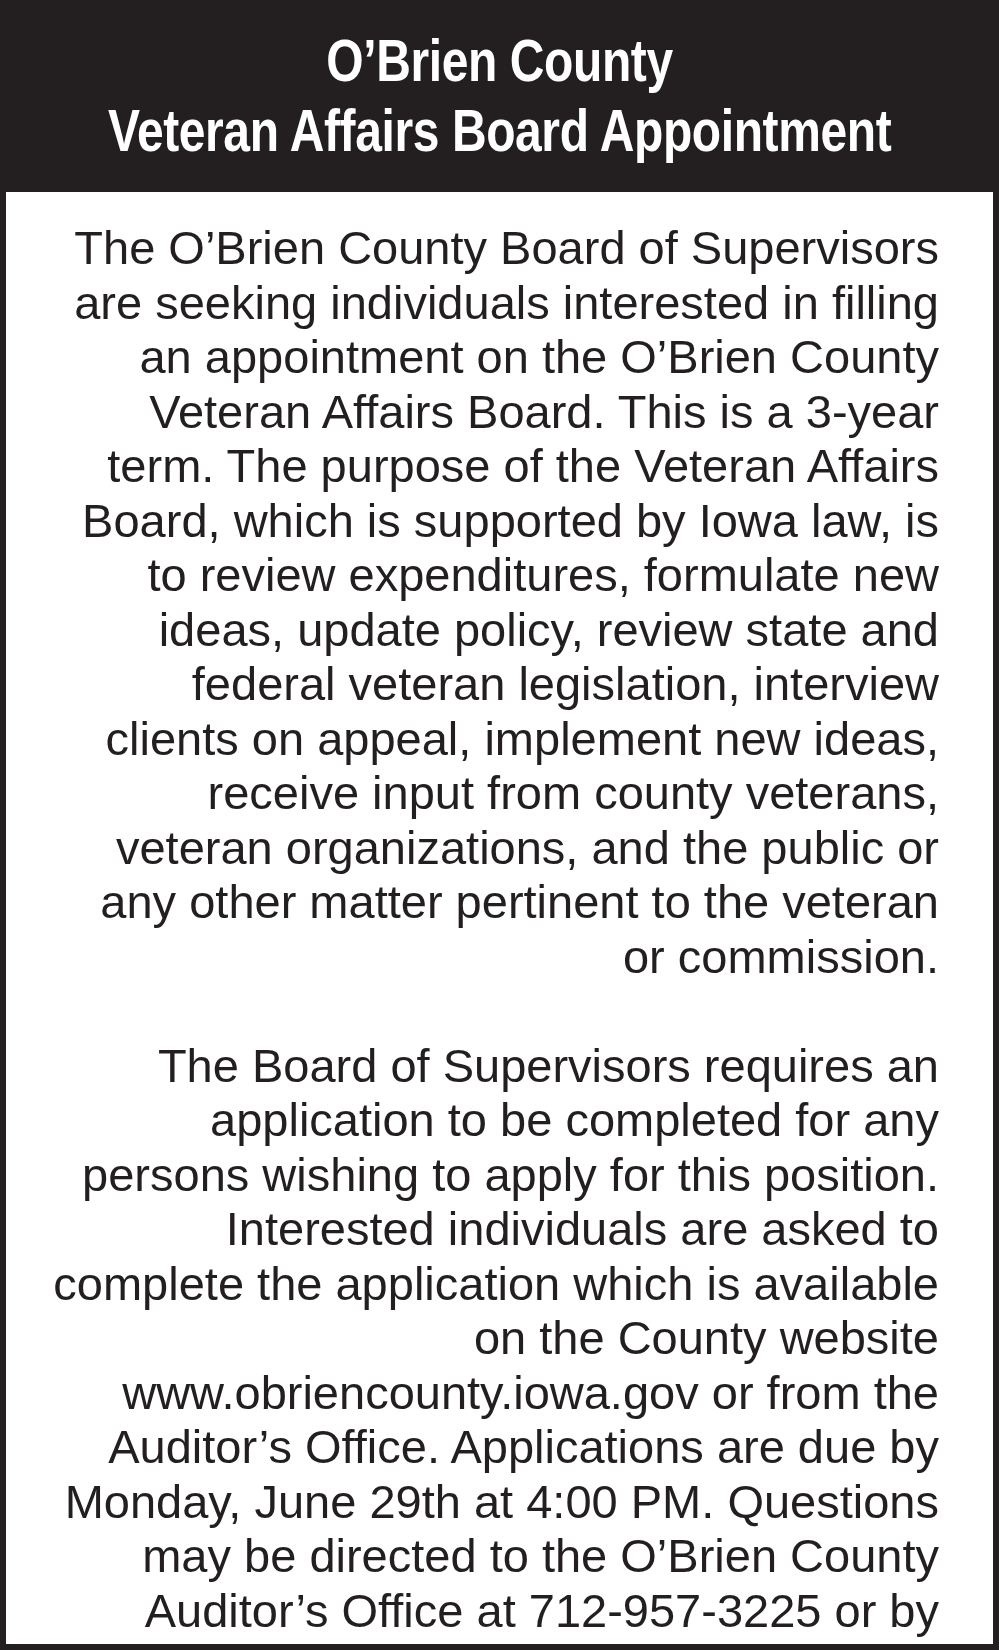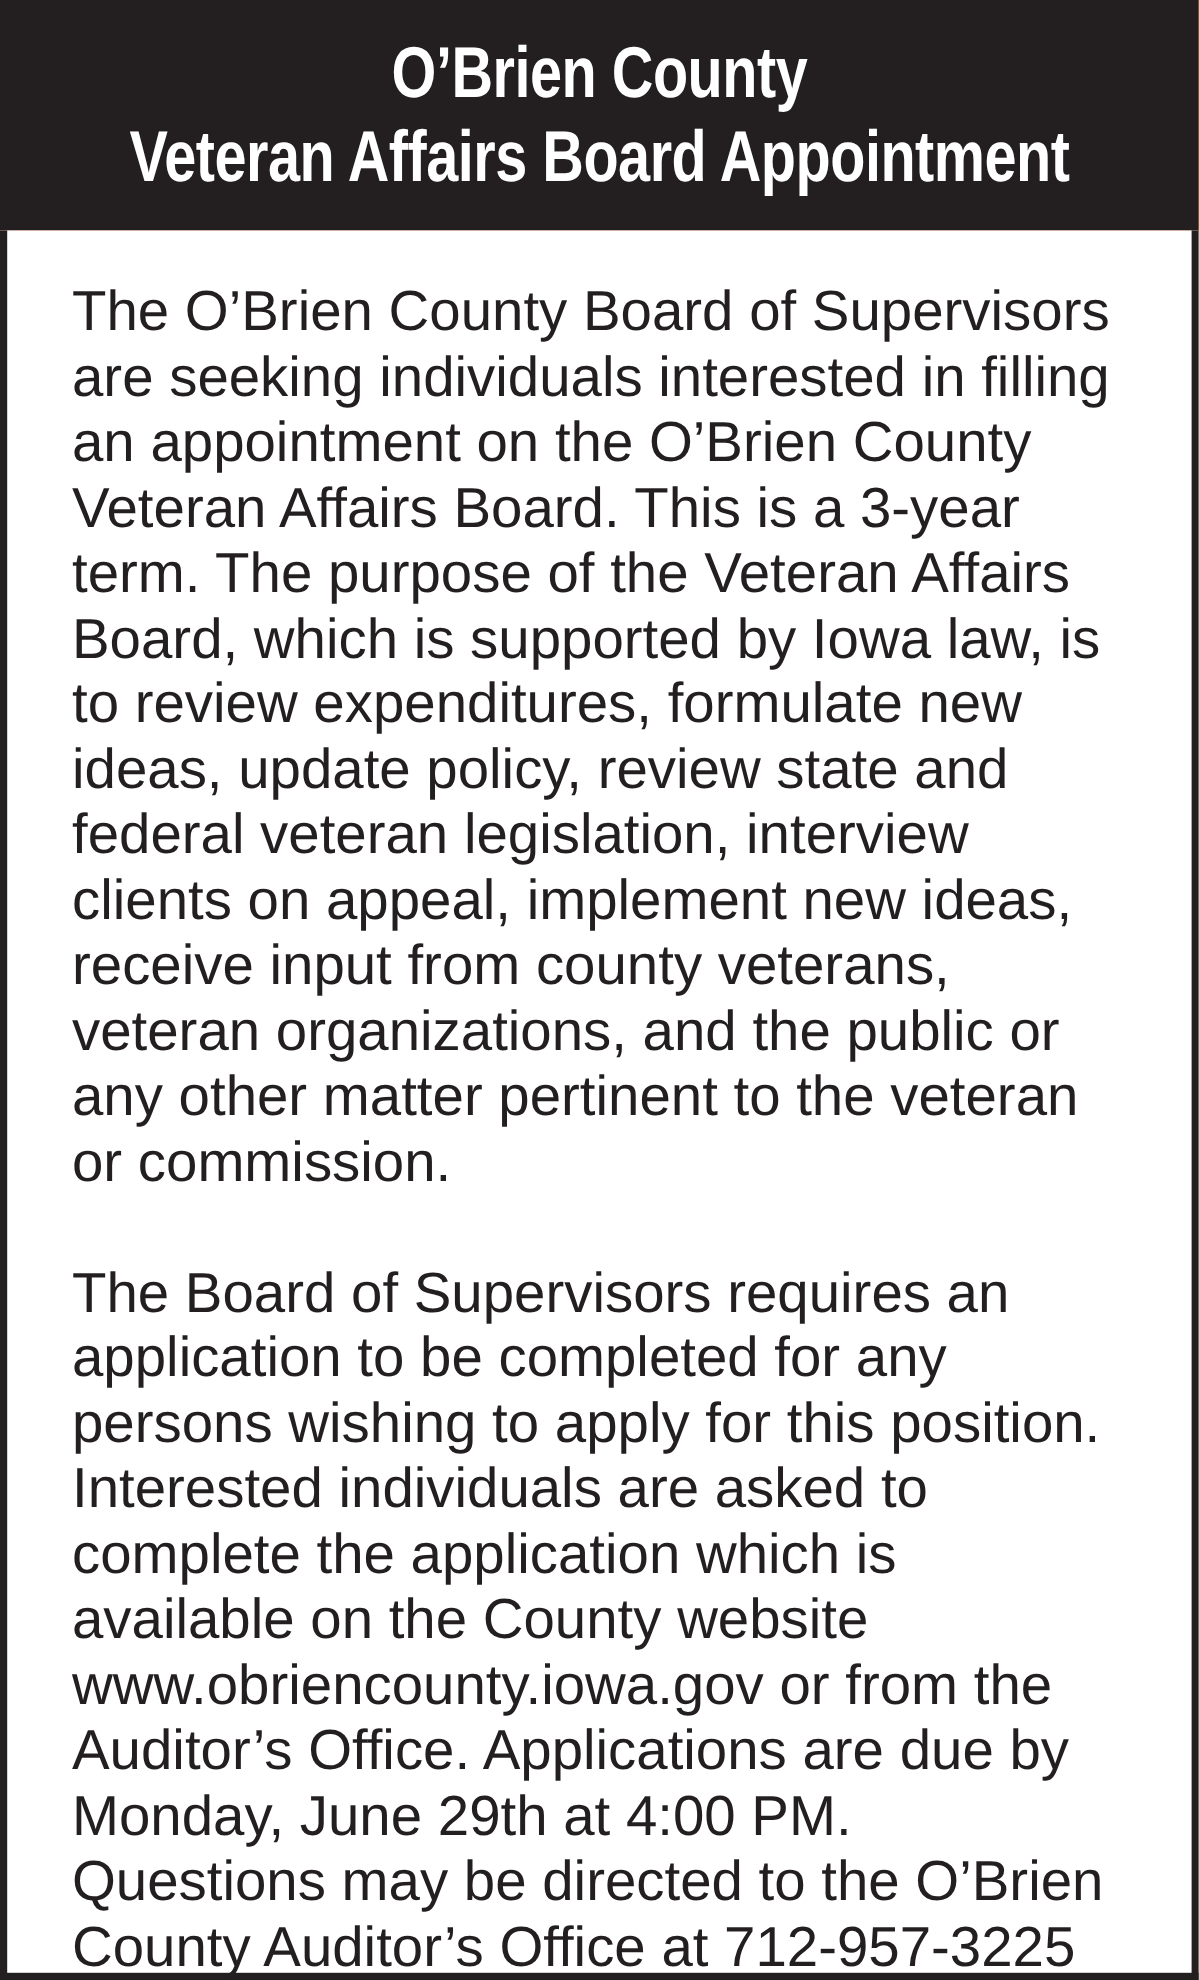"O’Brien County" #poster { background: #c2410c -> #fde047 }
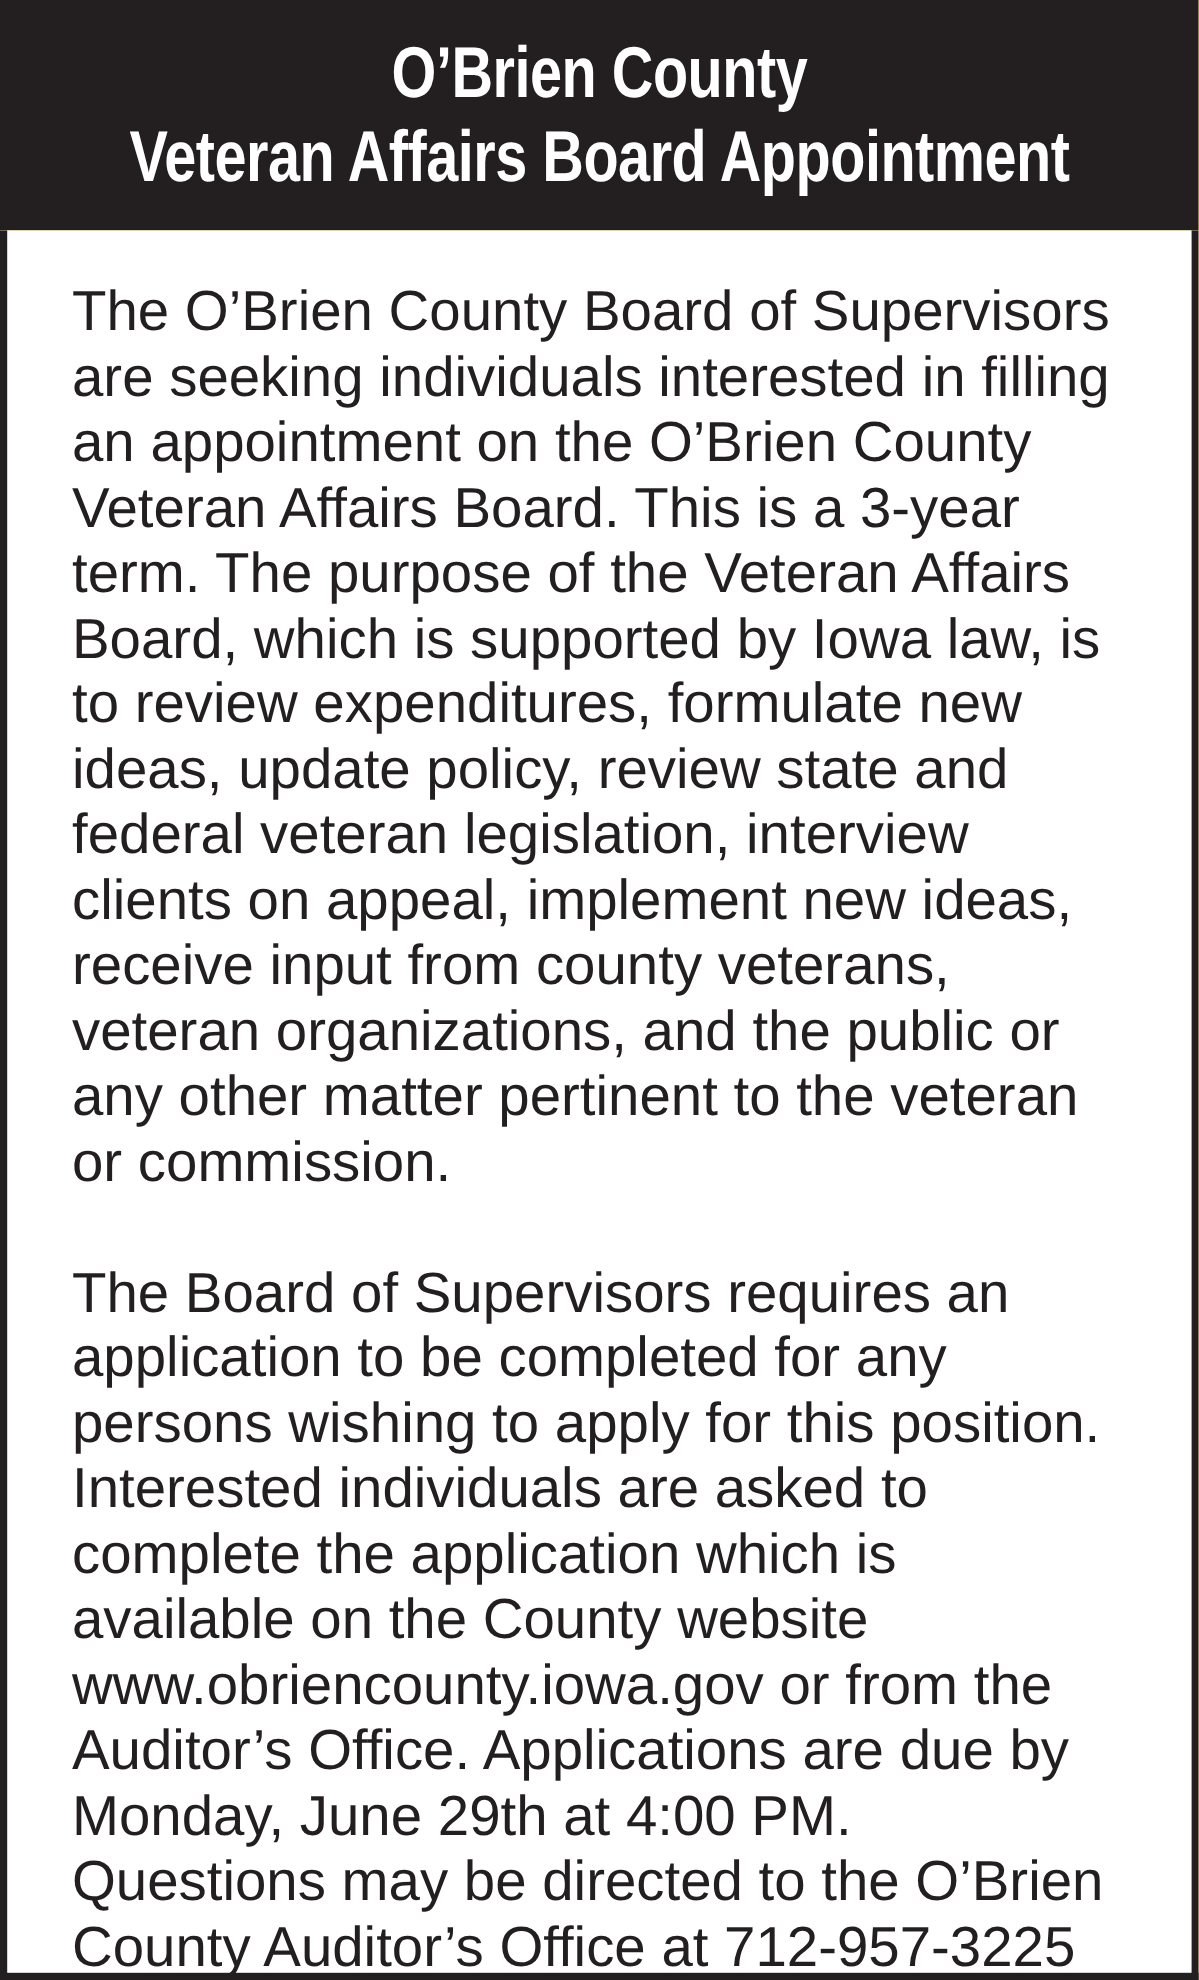"The O’Brien County Board of" .para { margin: 16px -> 5px; text-align: left -> right }
